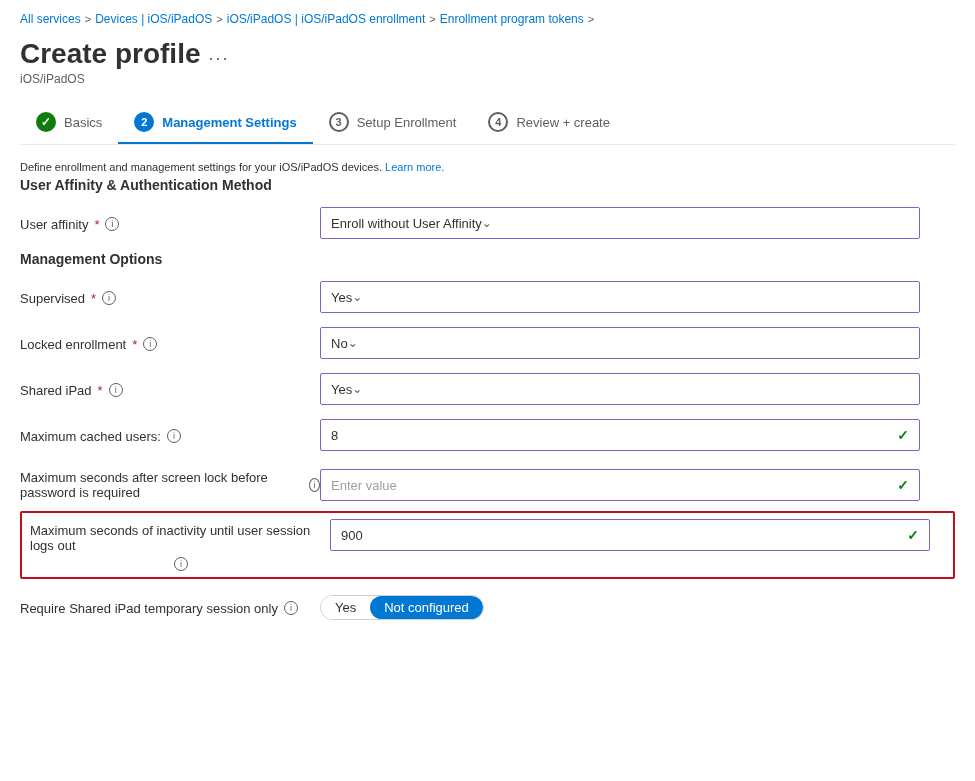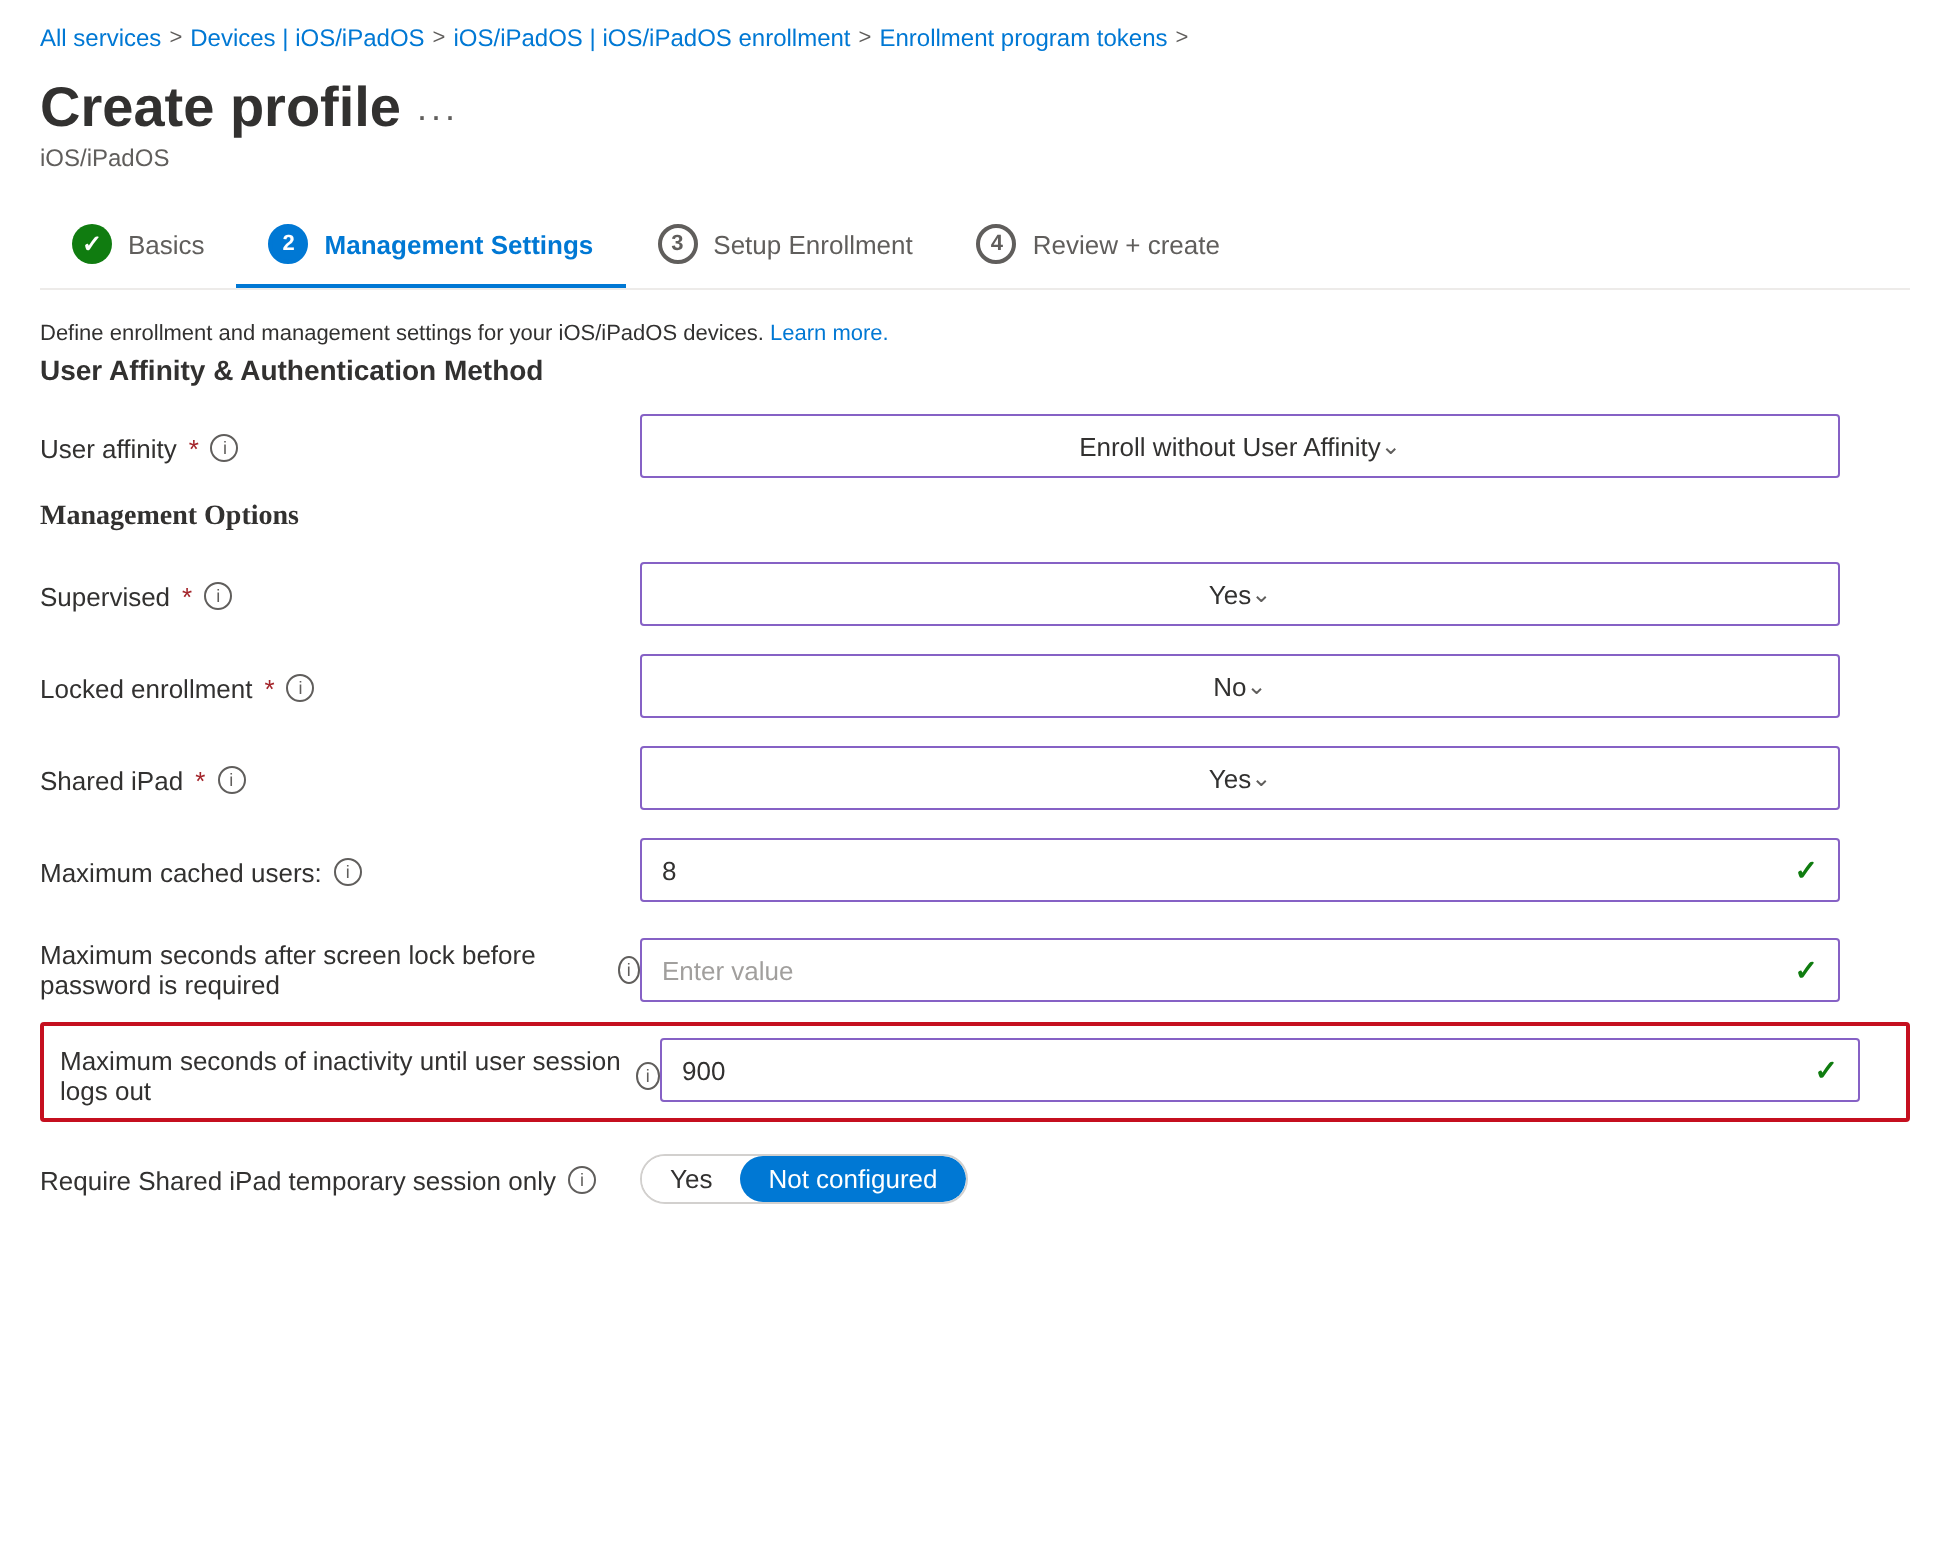"Enroll without User Affinity" .dropdown { justify-content: center -> flex-start }
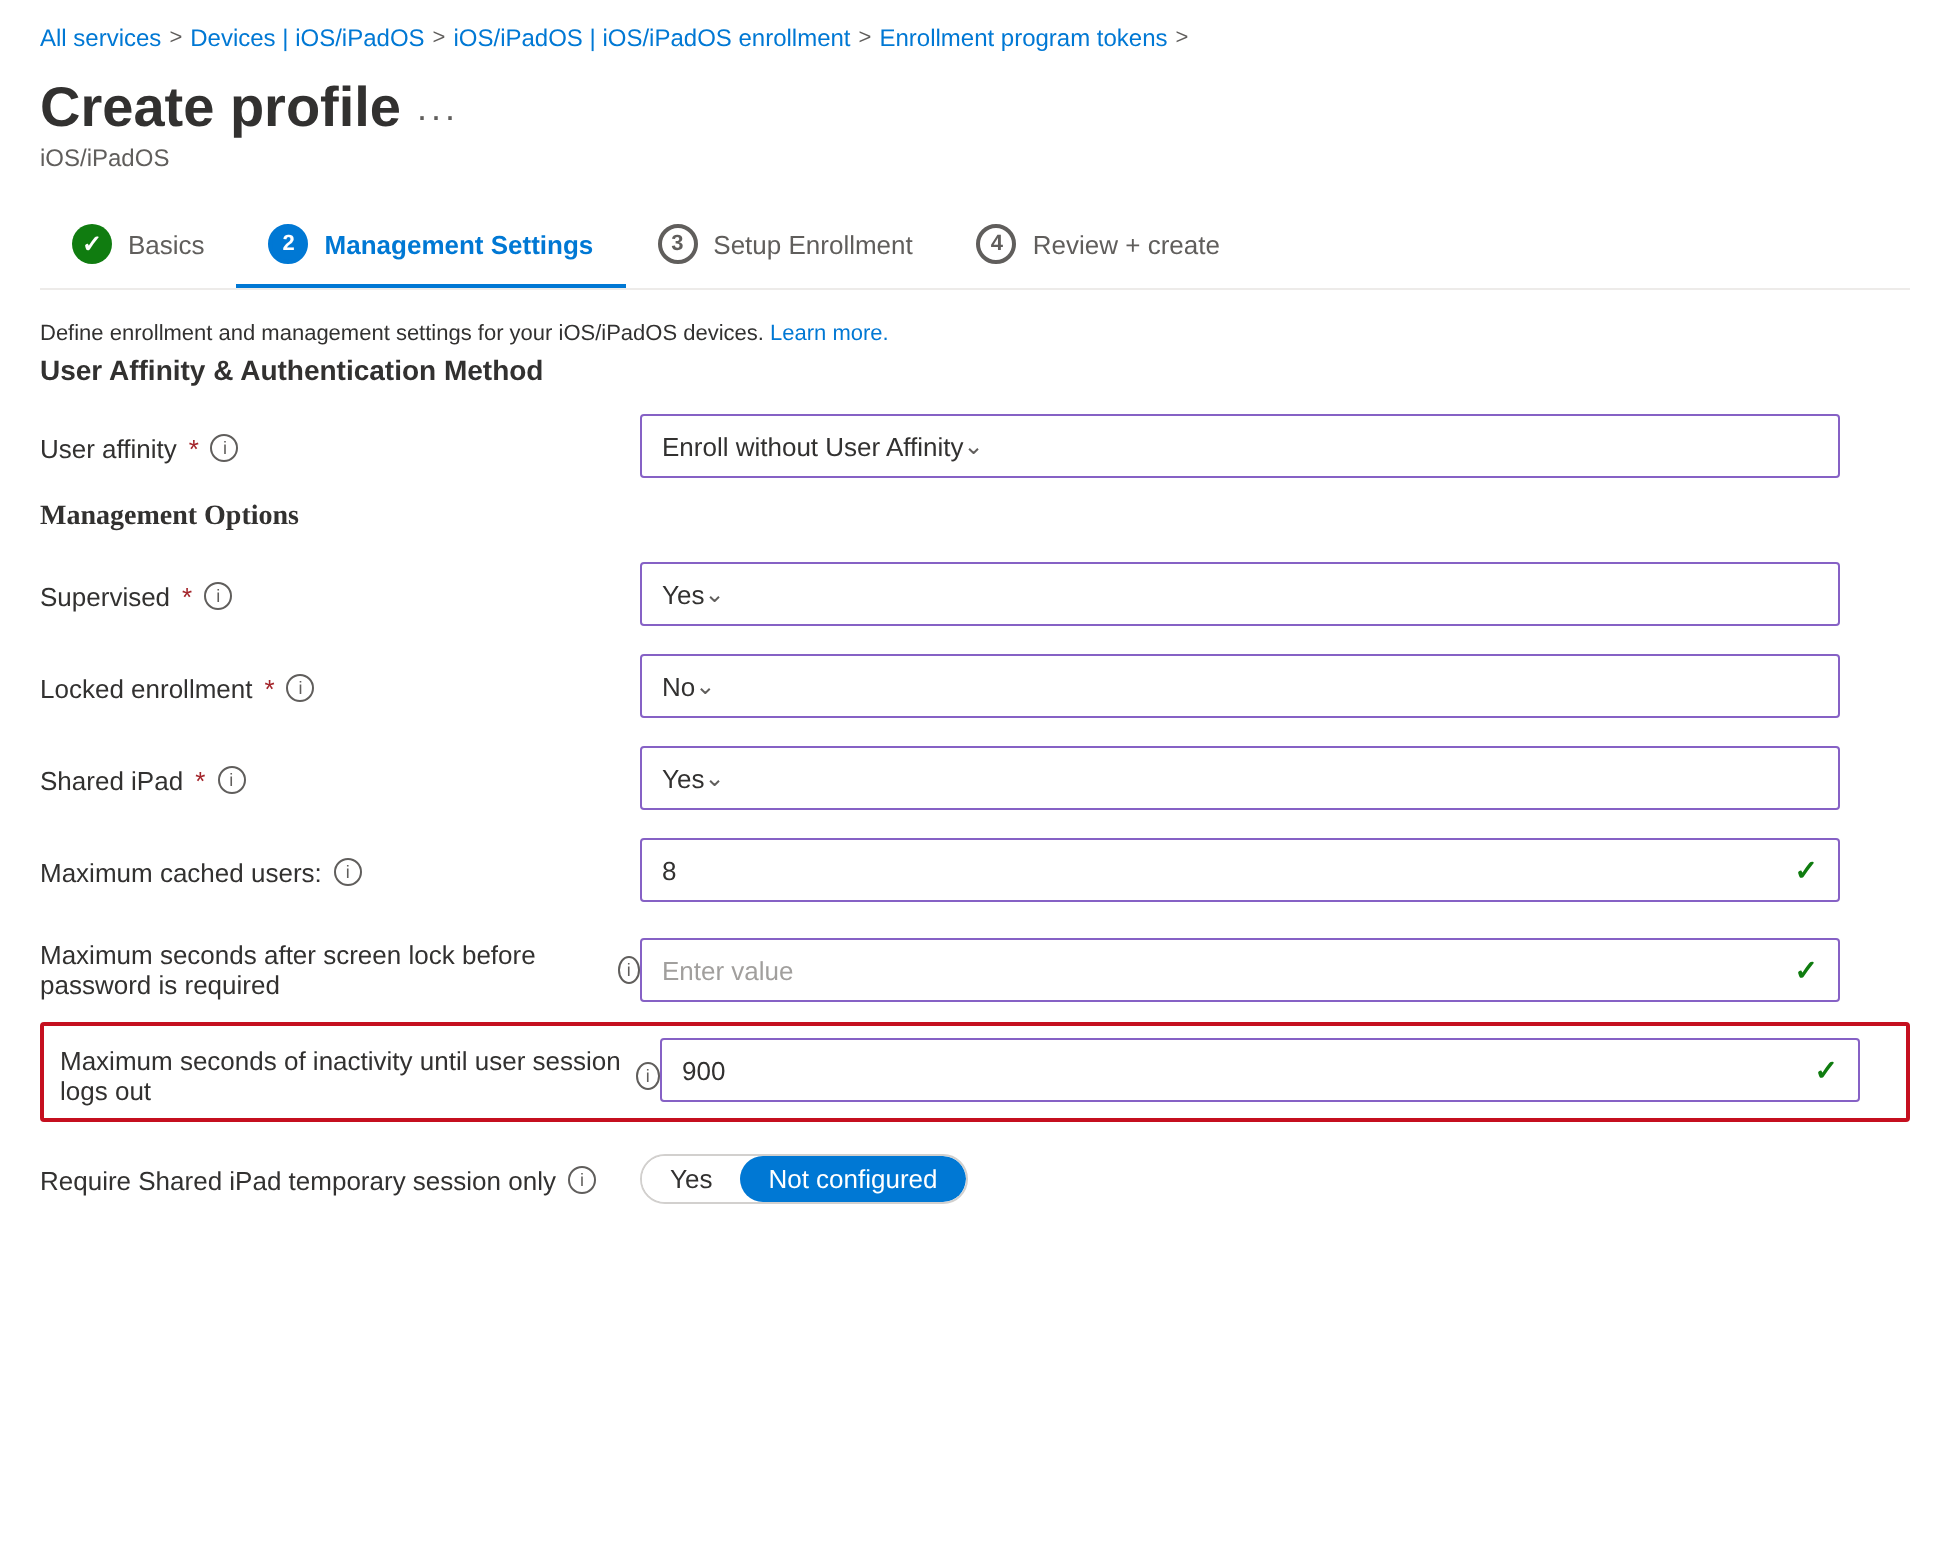"Management Options" .mt-4 { font-family: Liberation Serif, serif -> none }
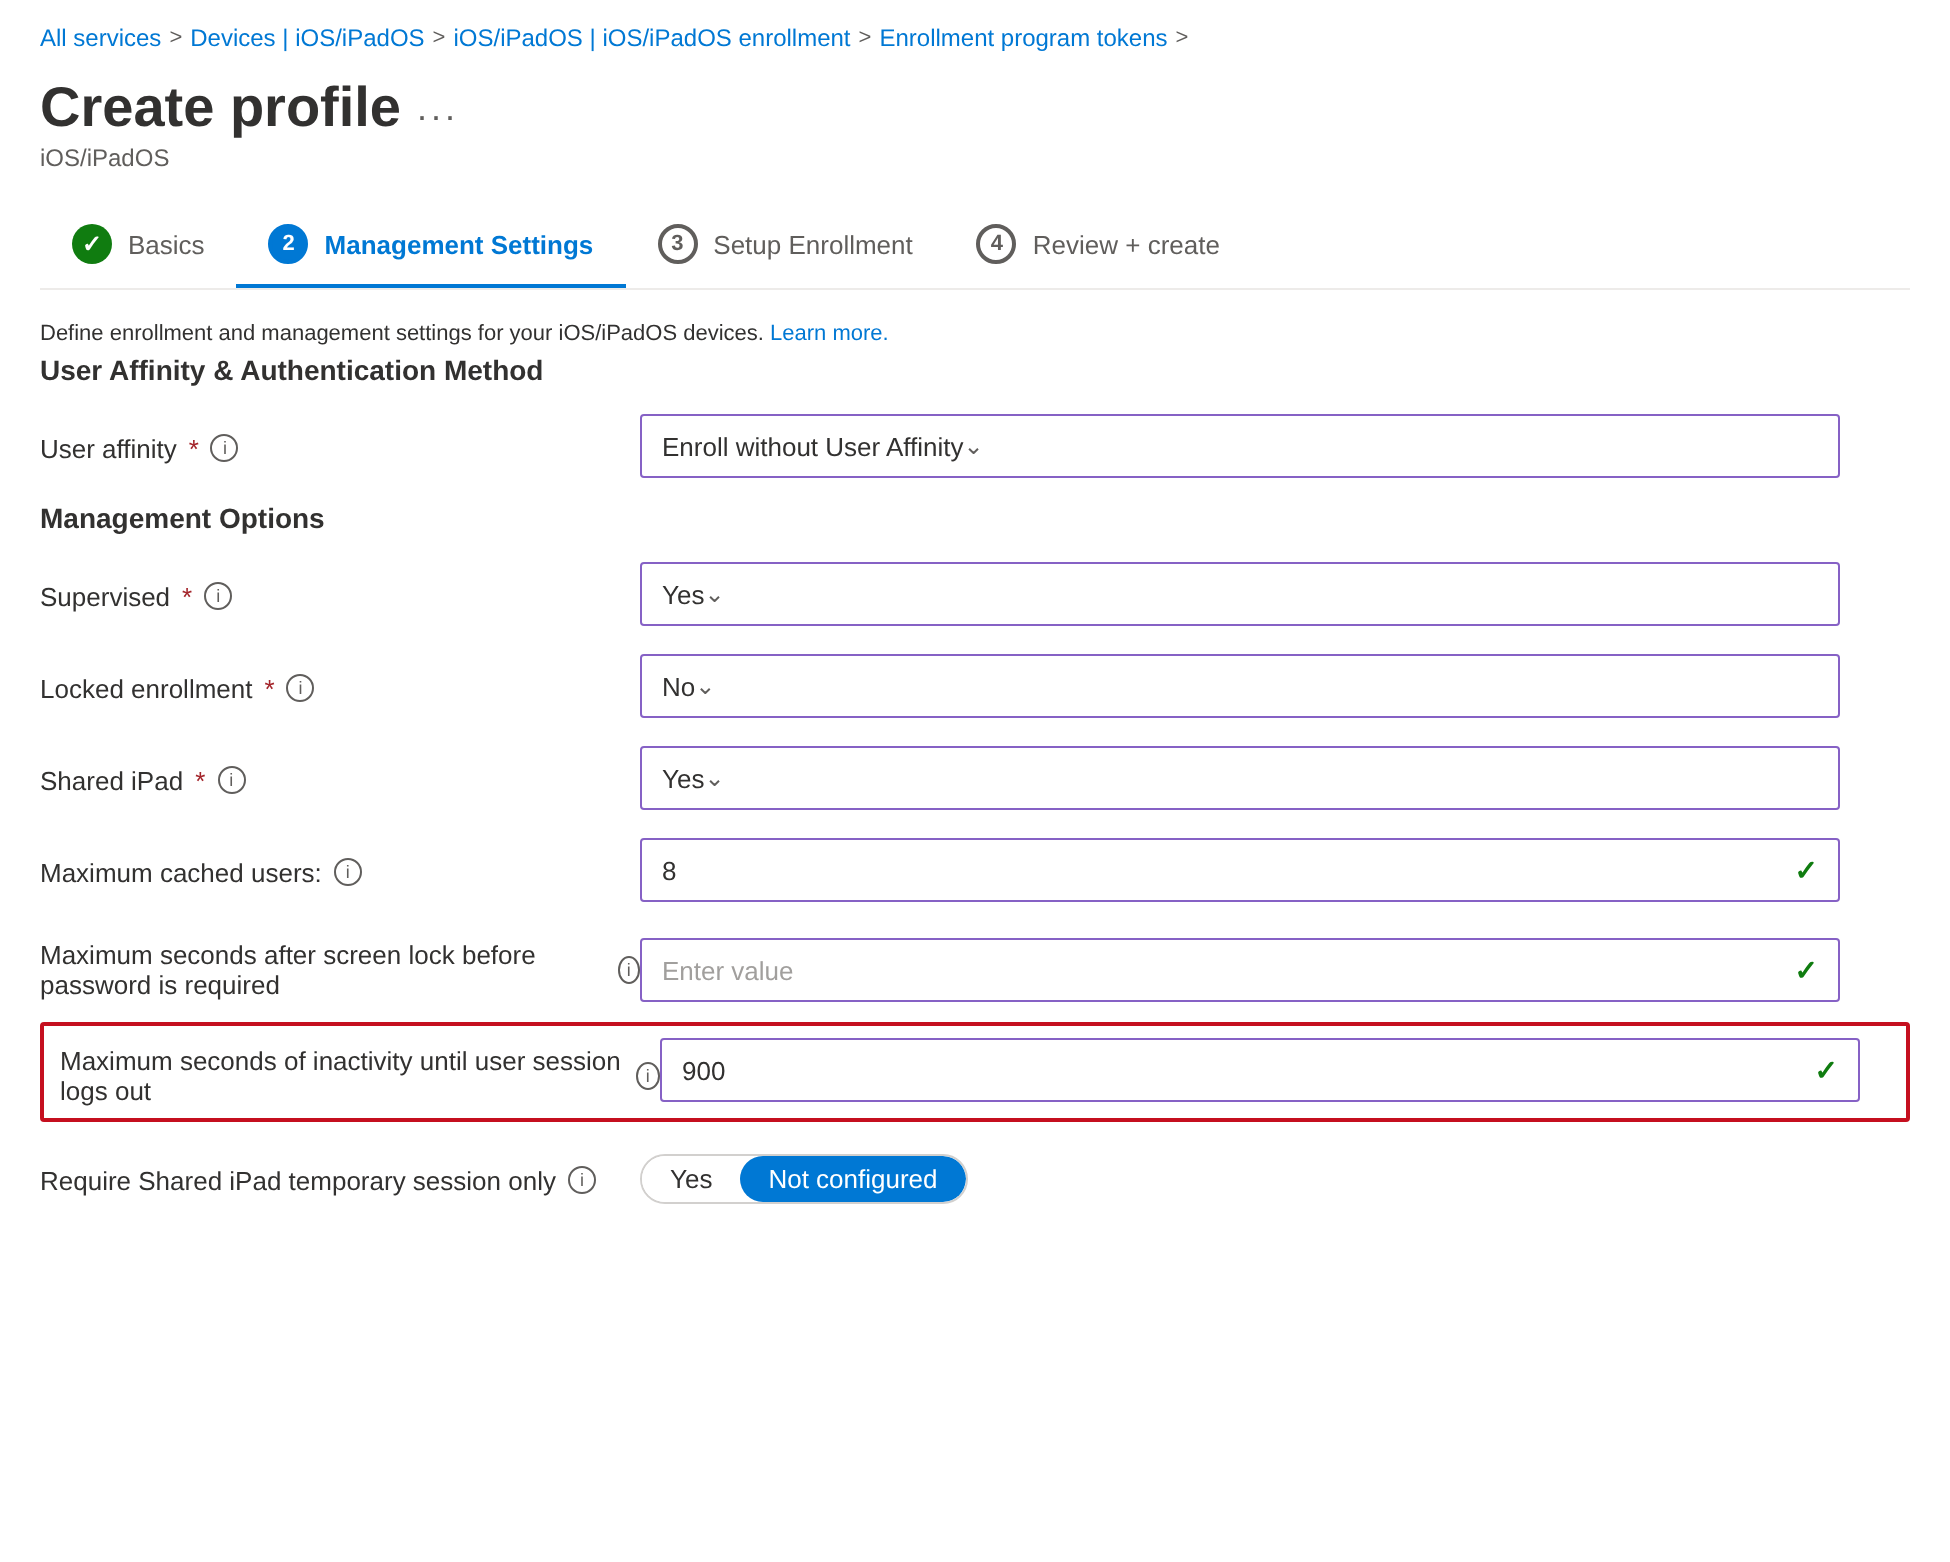"Maximum seconds of inactivity until" .highlighted-row .form-label { flex-direction: none -> column }
